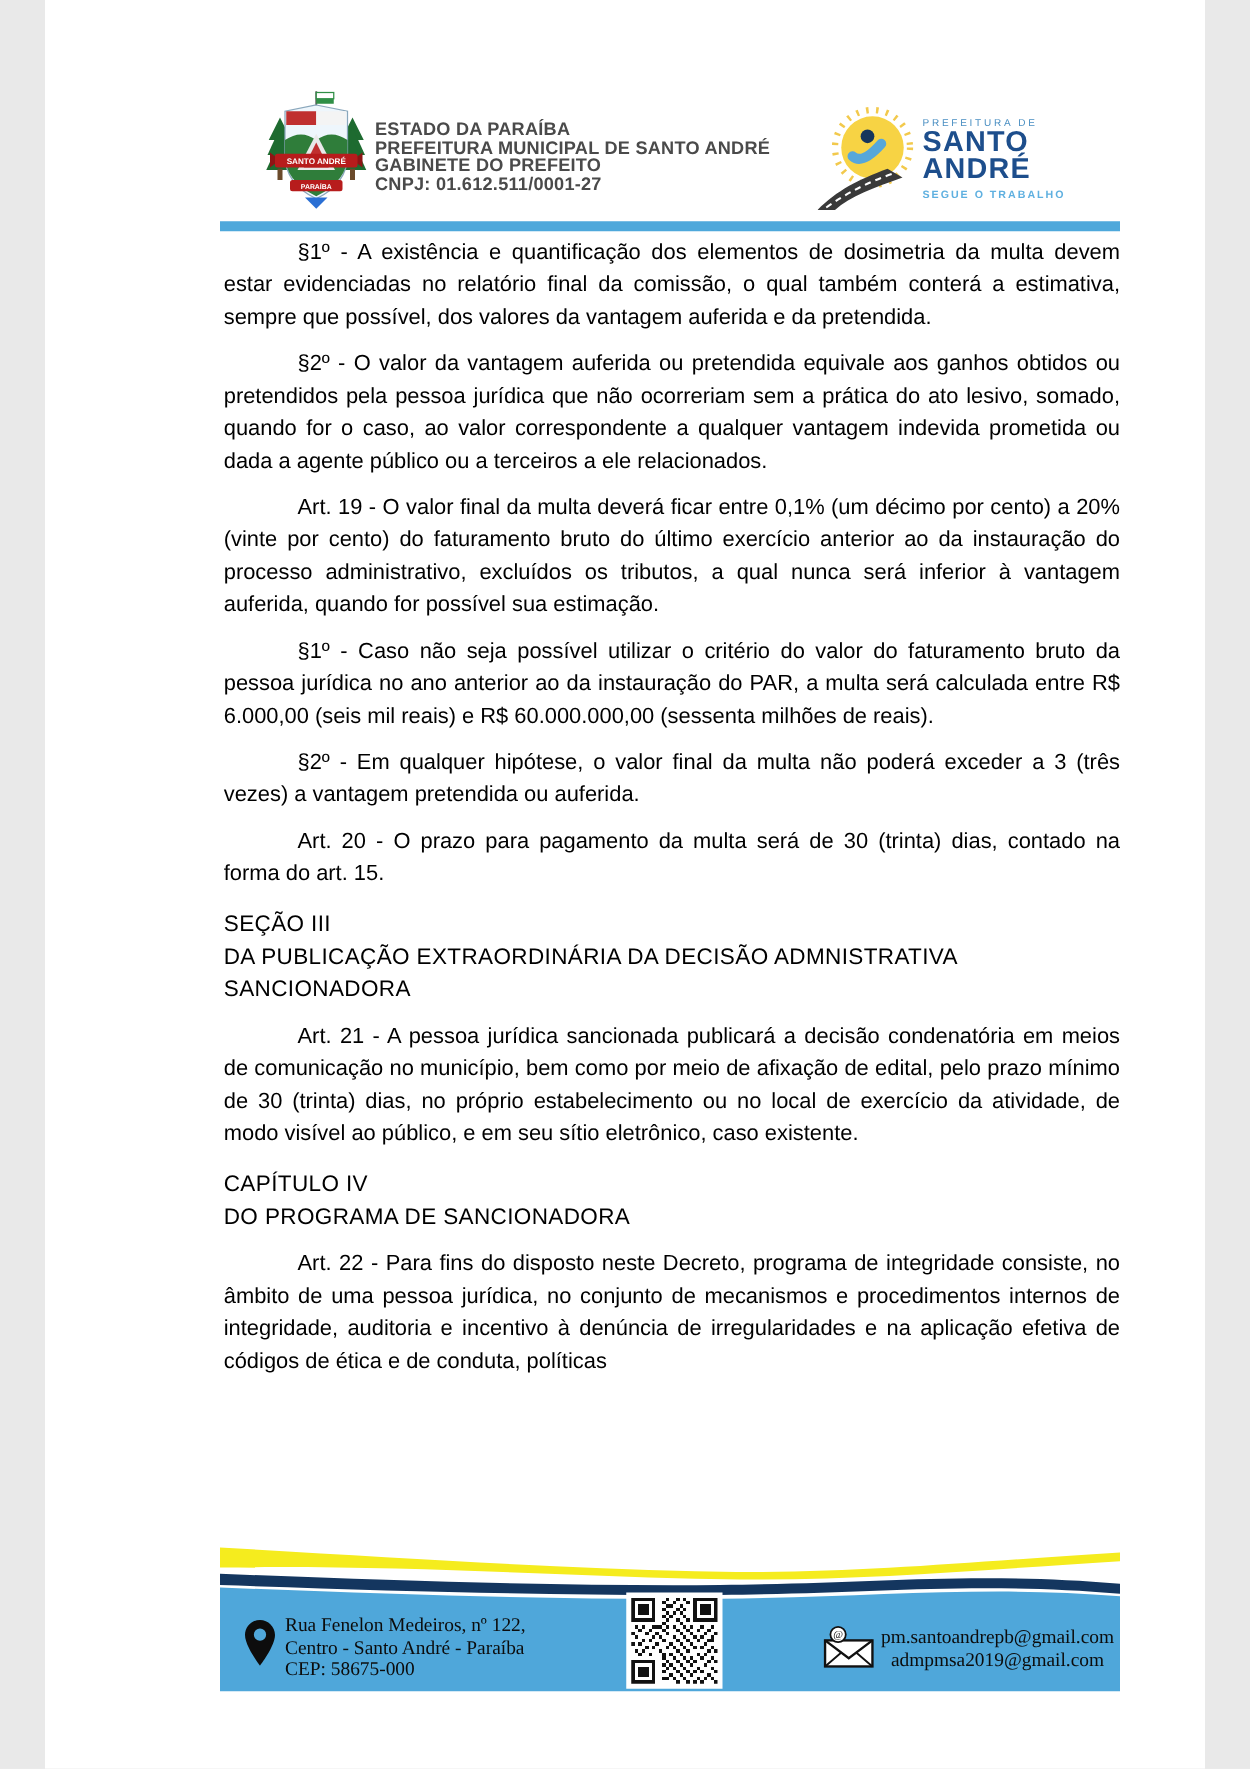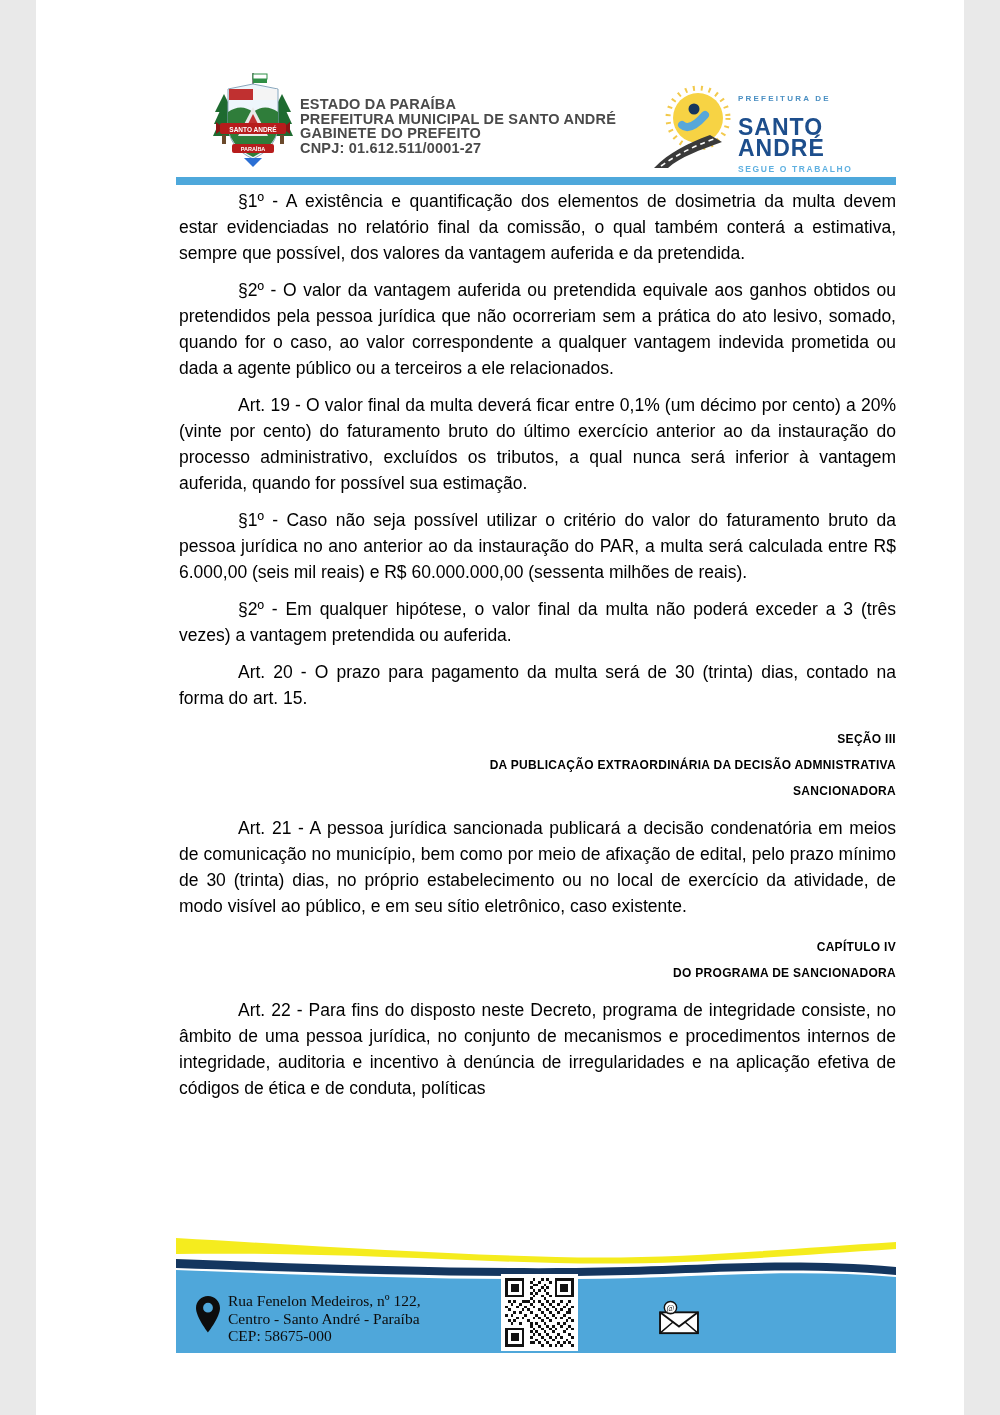"PREFEITURA DE" .logo-prefix { font-weight: bold -> normal; margin-bottom: 14px -> 0 }
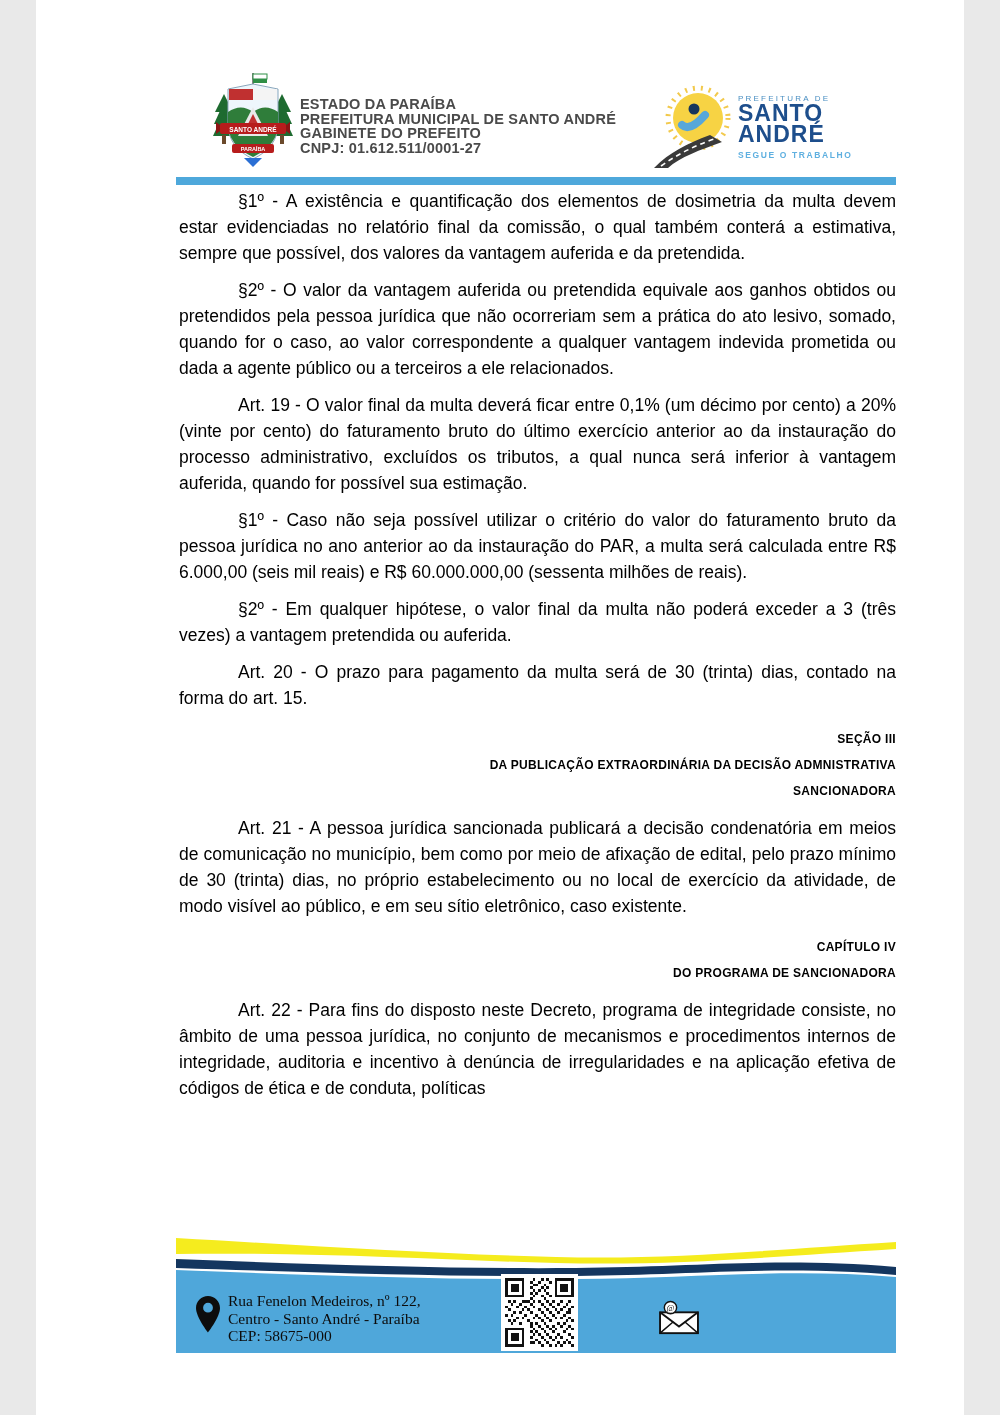"SEÇÃO III" .sec-heading { font-size: 12px -> 18px; font-weight: bold -> normal; text-align: right -> left }
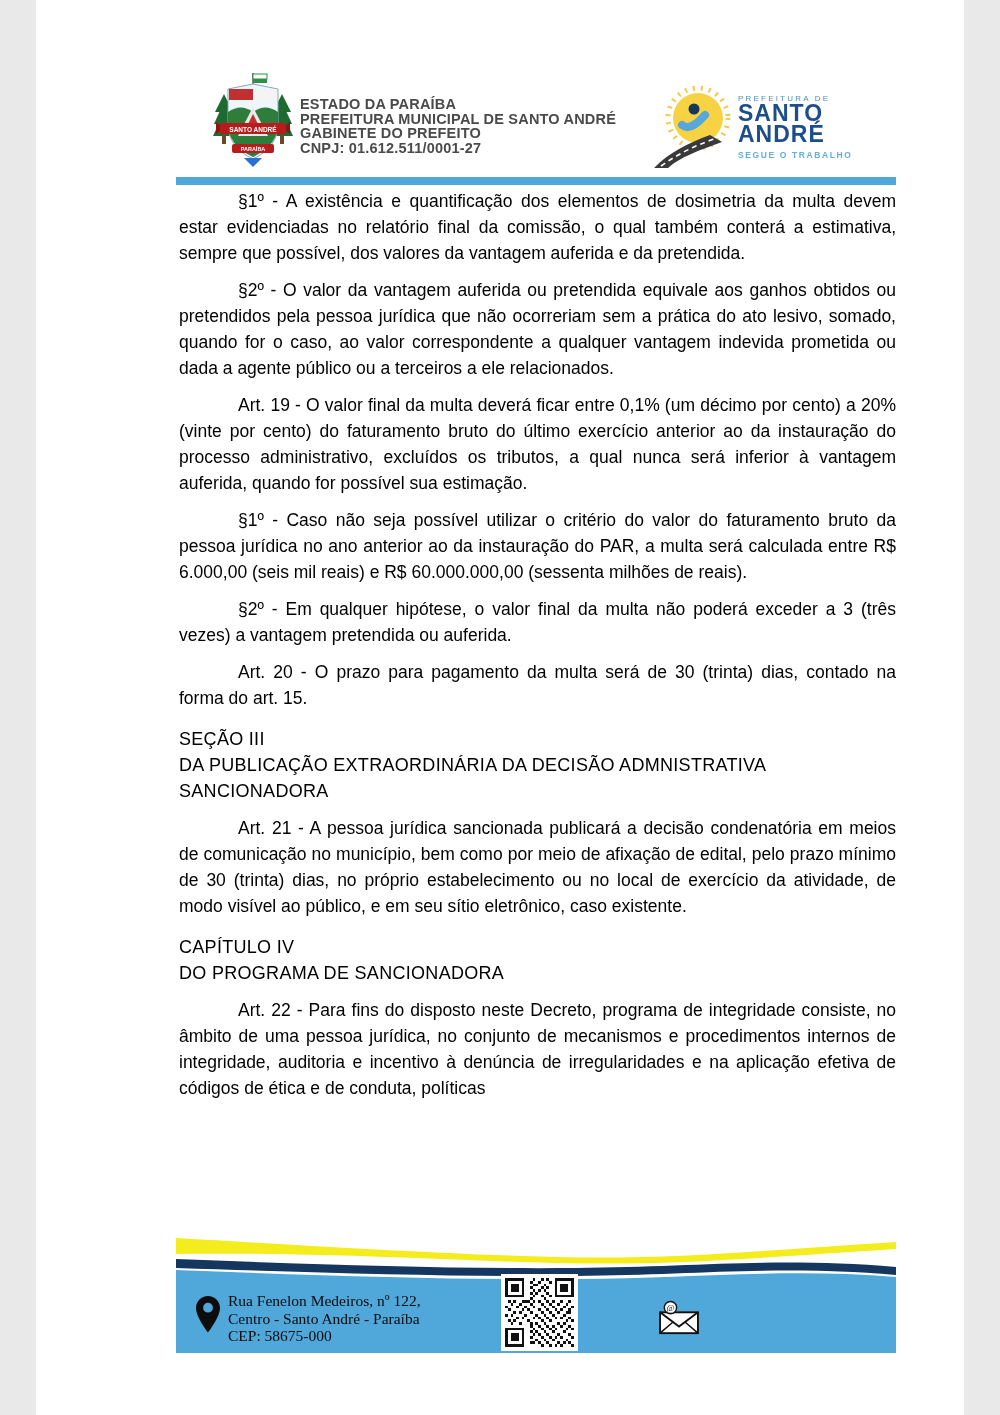"pm.santoandrepb@gmail.com" div.footer-item { html: none -> <div> <div>pm.santoandrepb@gmail.com</div> <div>admpmsa2019@gmail.com</div> </div> }
